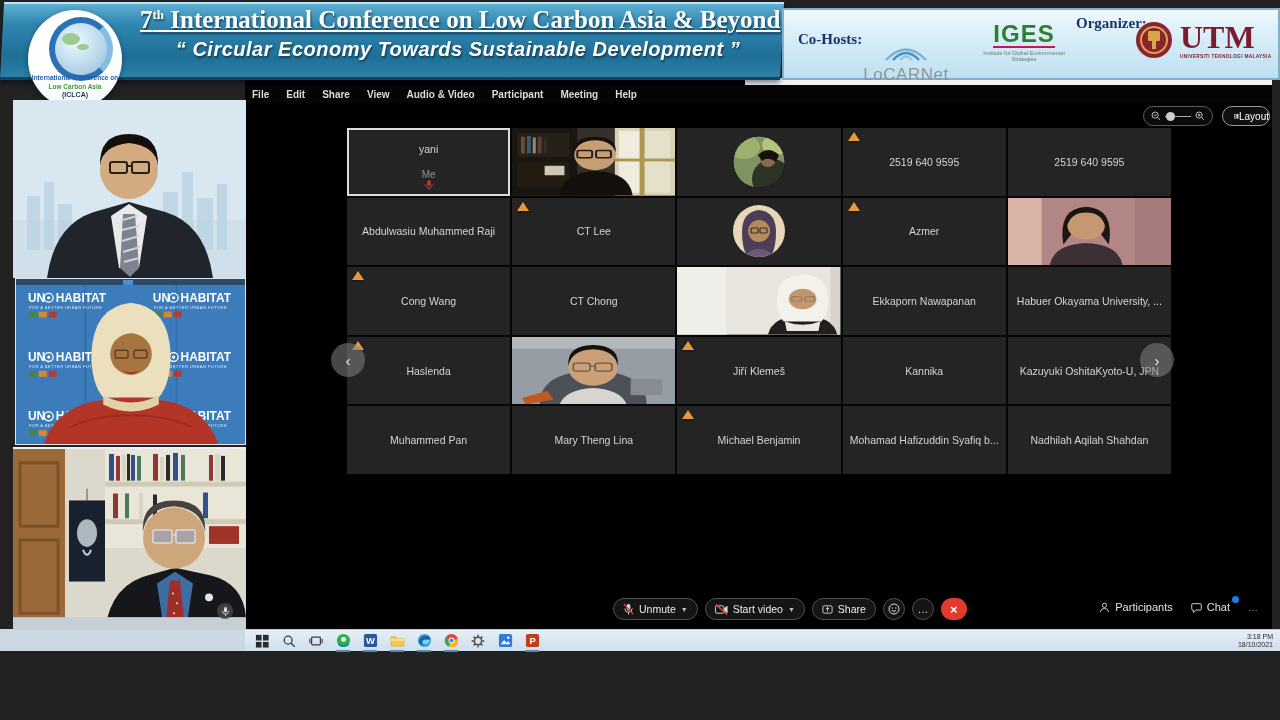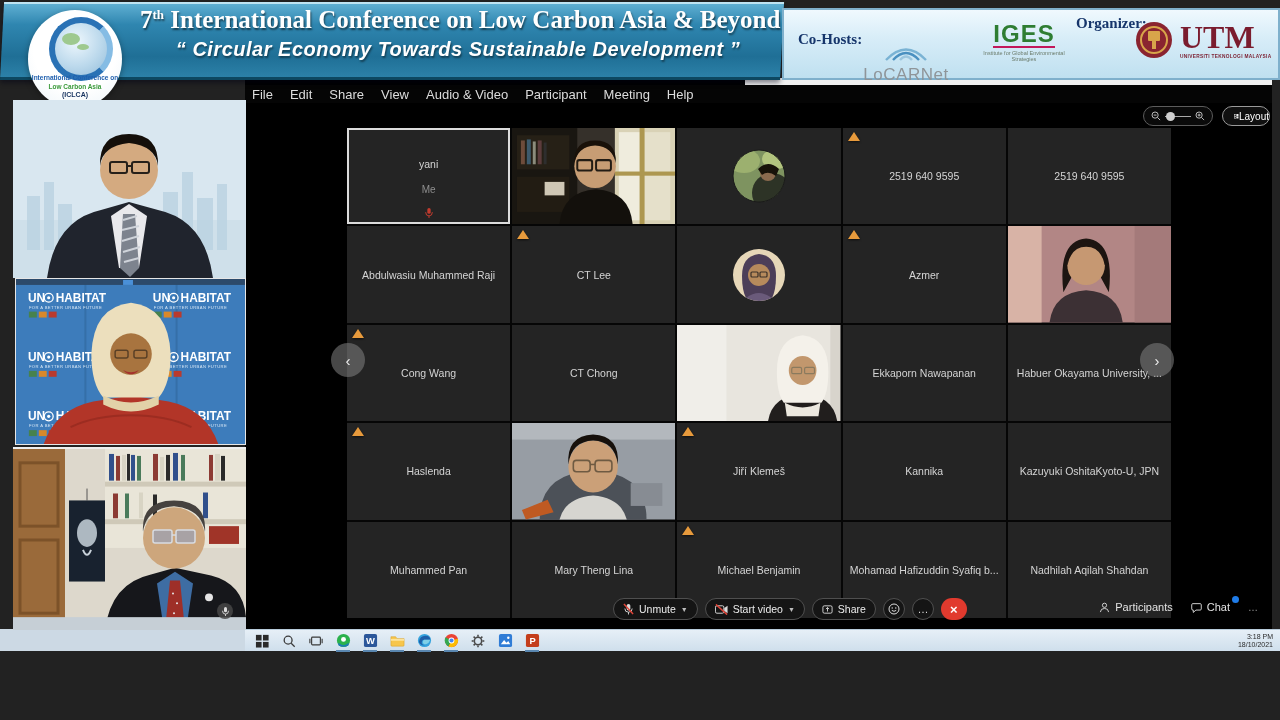"7th International Conference on Low" .banner-title { text-decoration: none -> underline }
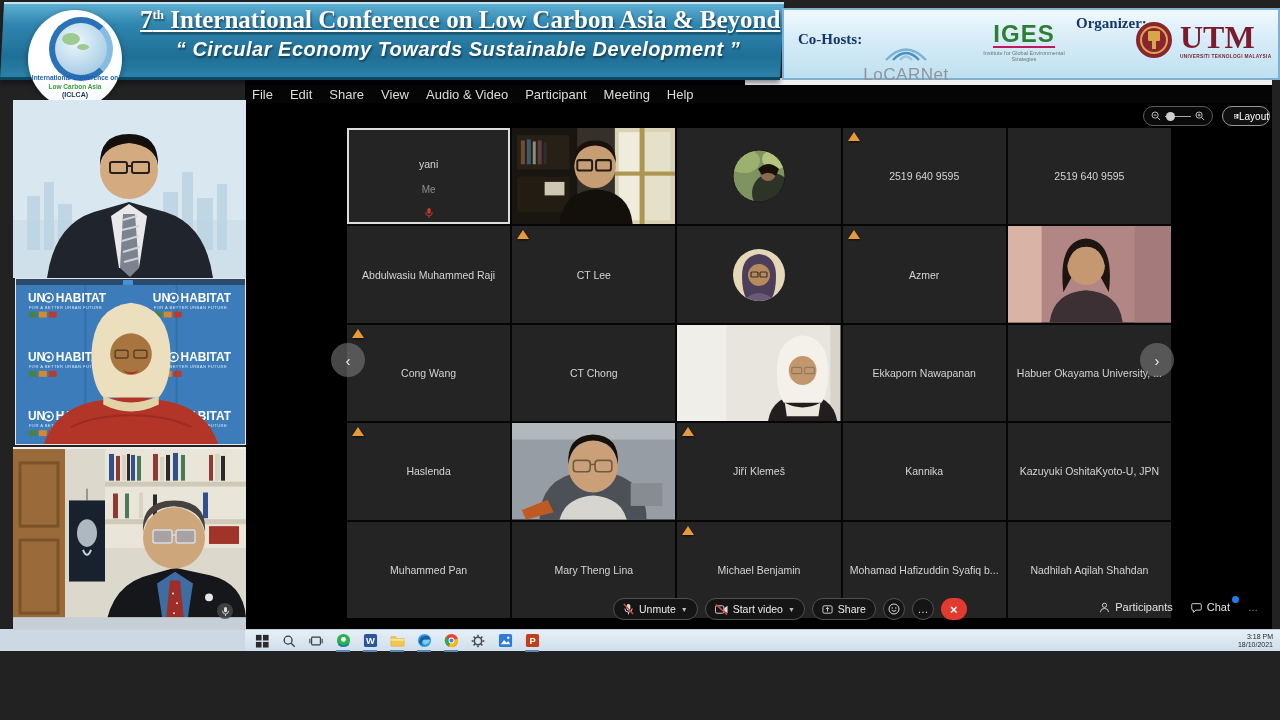"File" .menu-item { font-size: 13px -> 10px; font-weight: none -> bold }
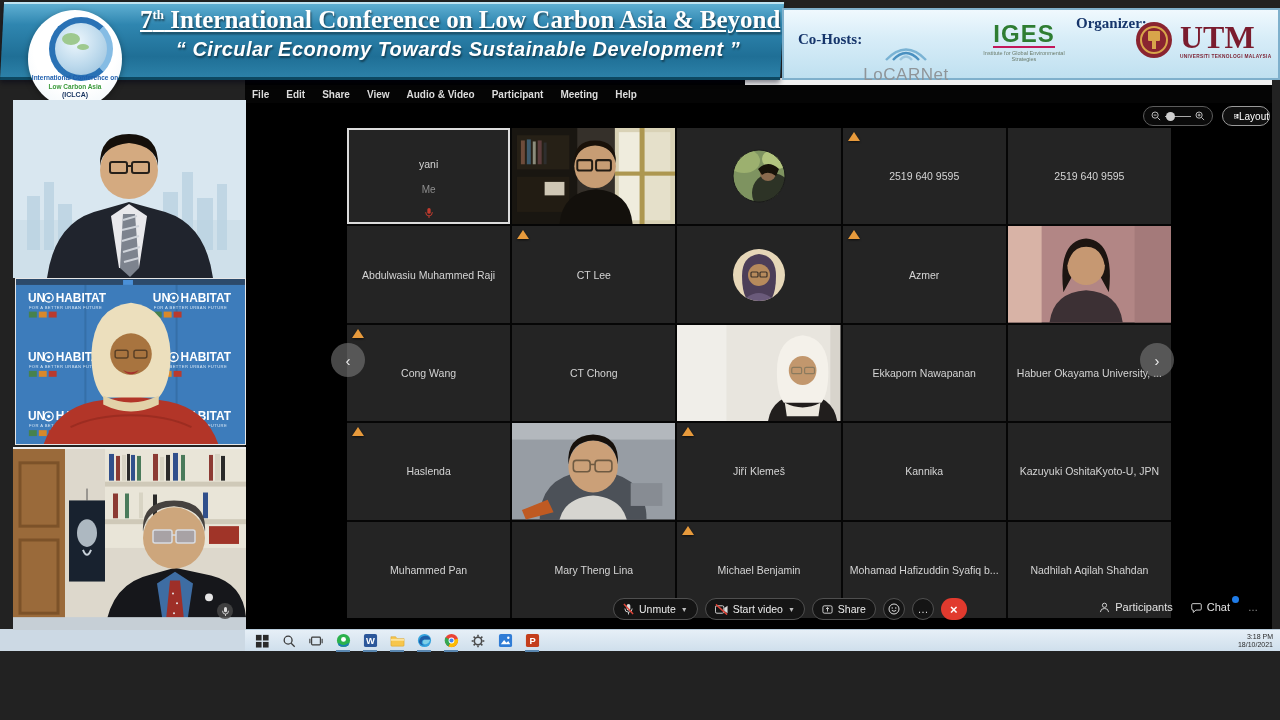"yani" .pgrid { height: 490px -> 346px }
